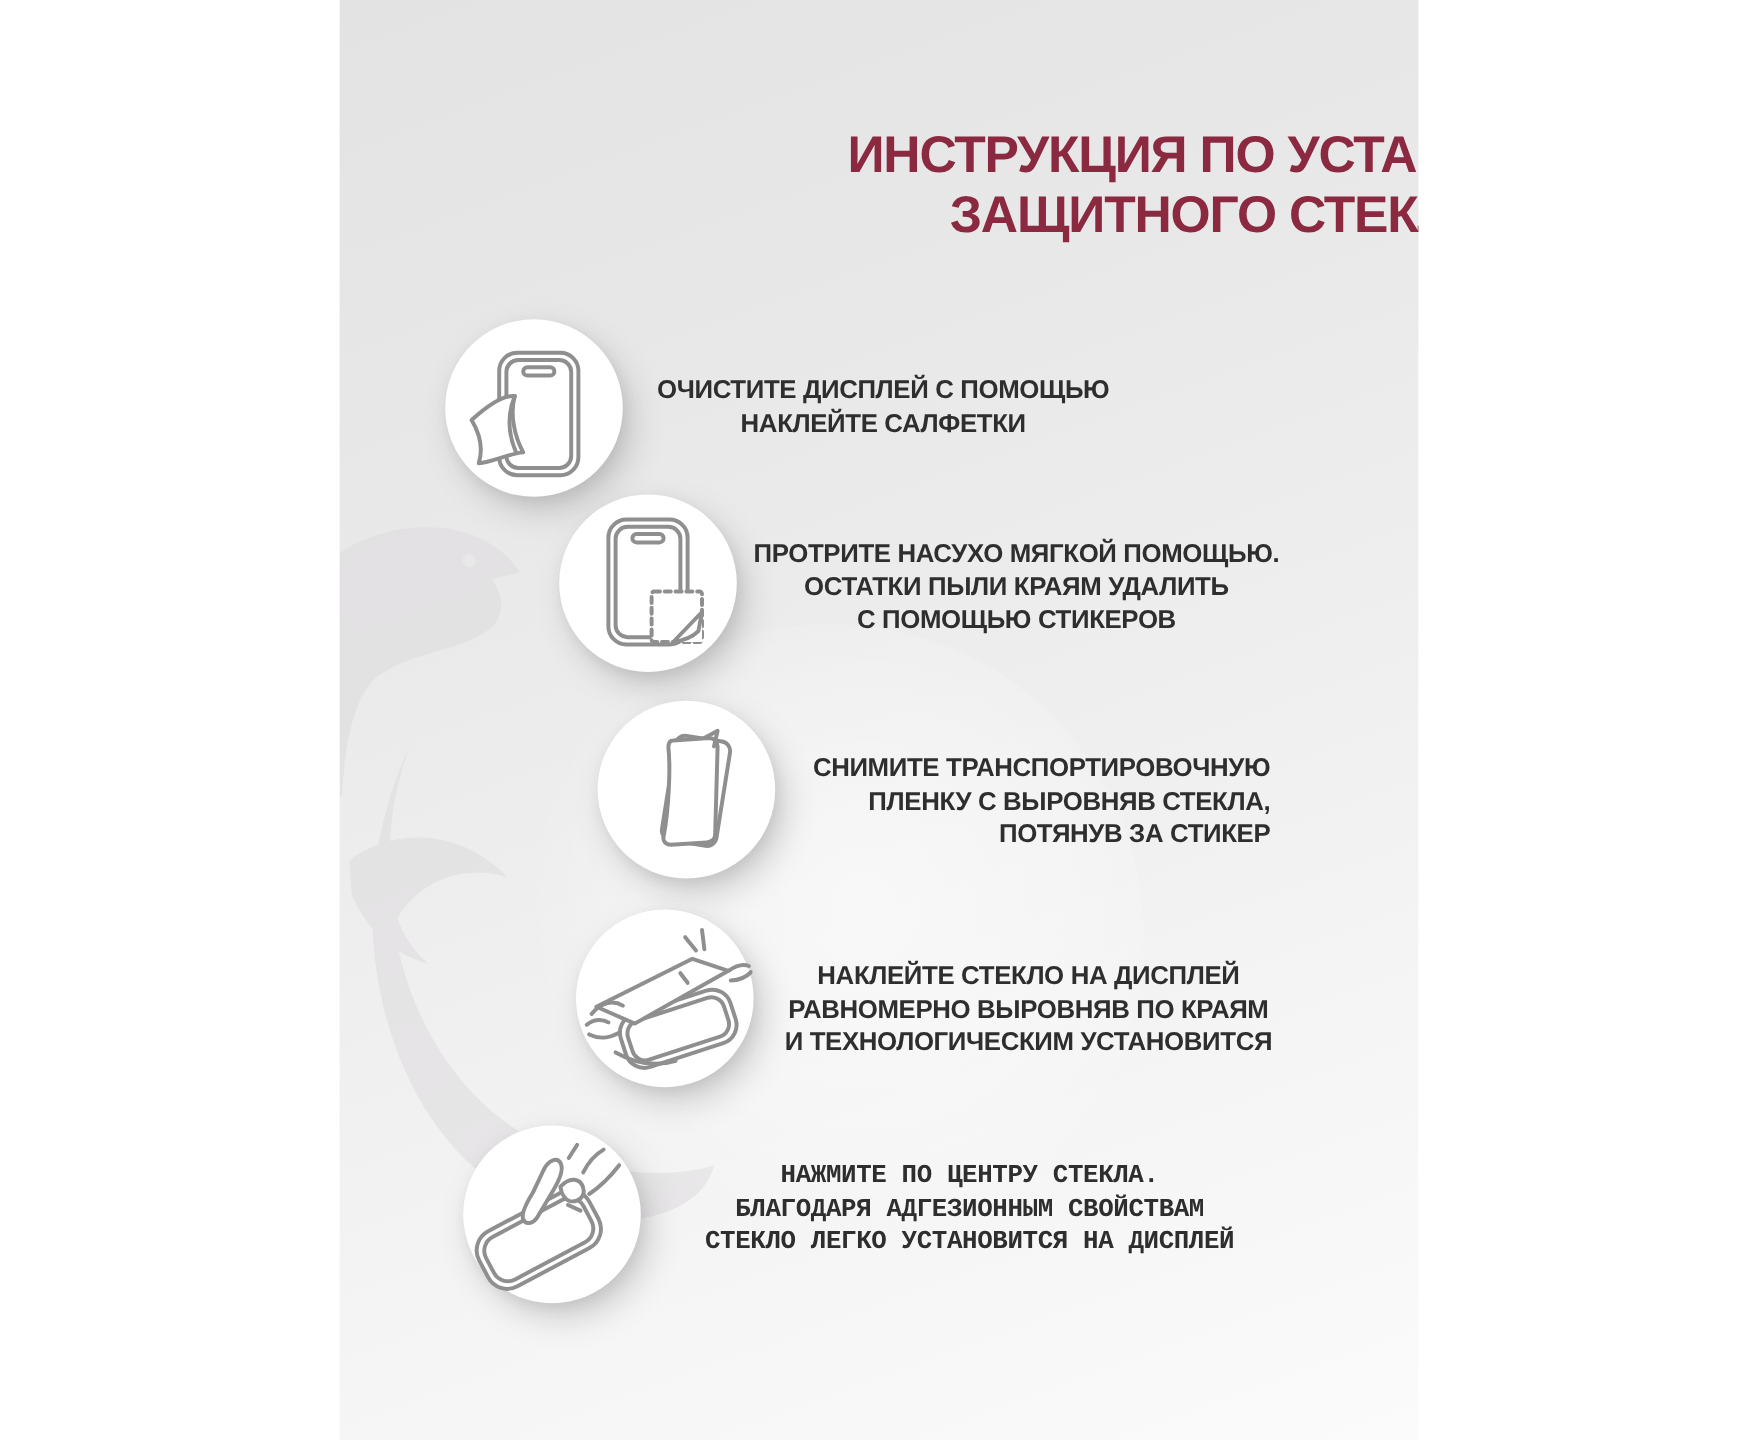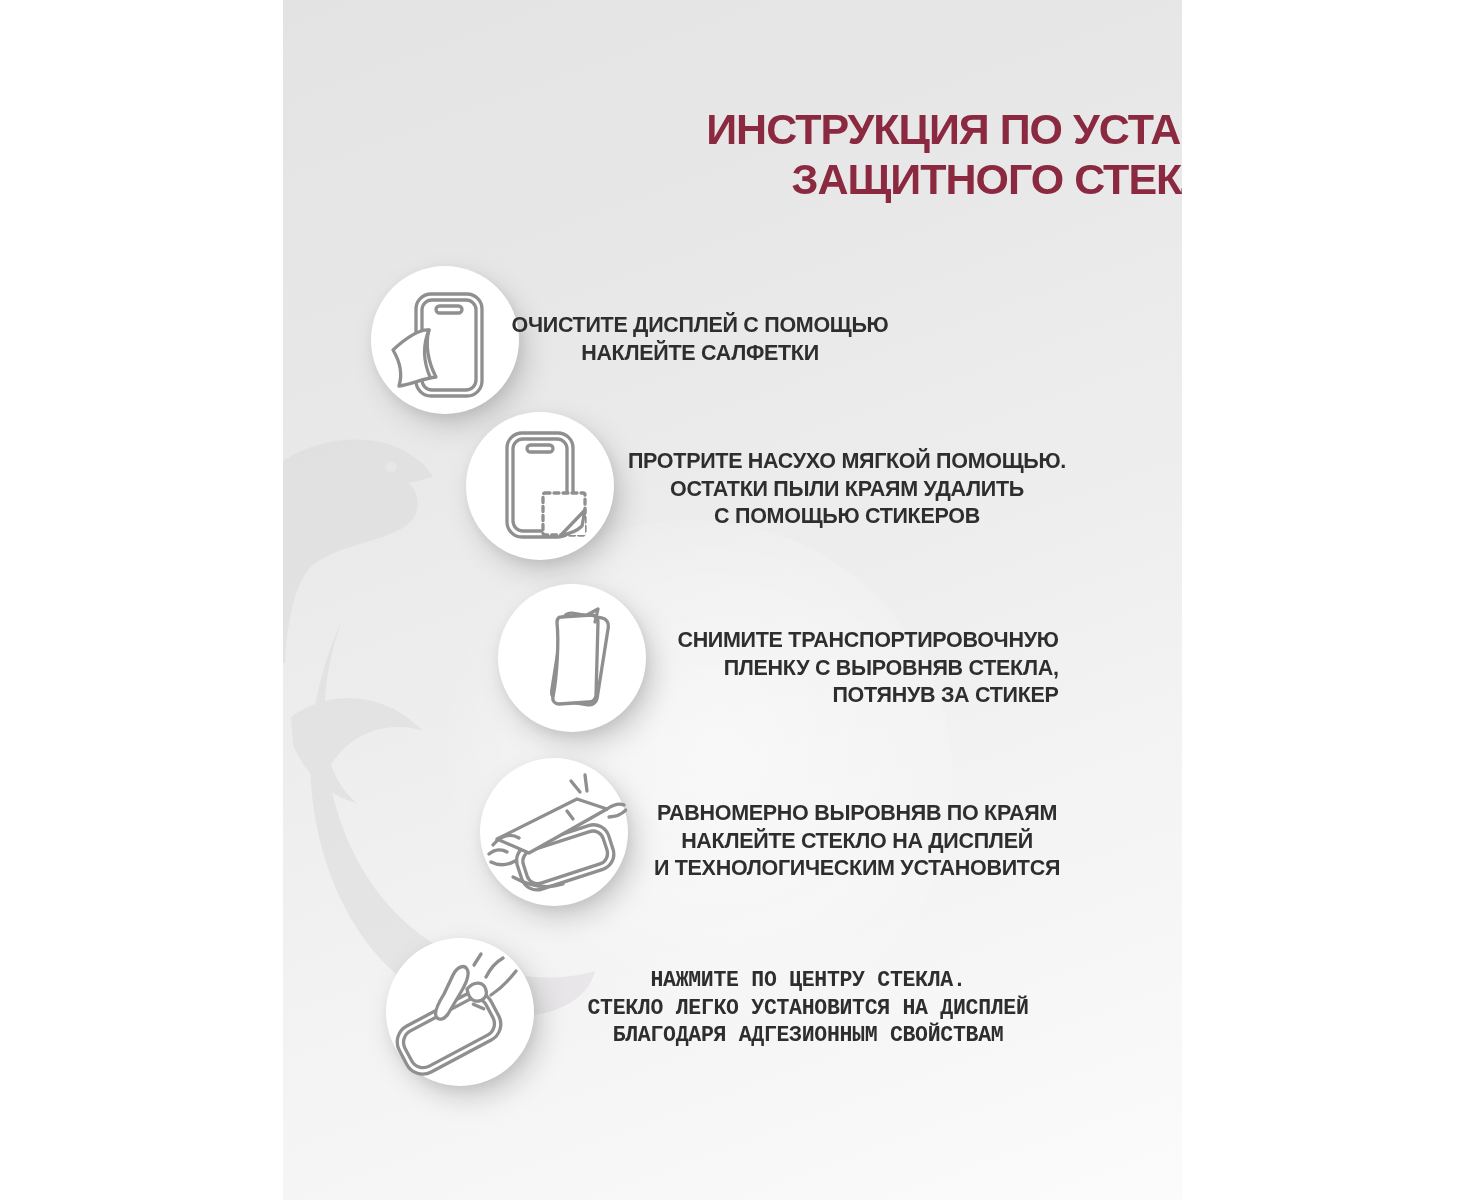"ОЧИСТИТЕ ДИСПЛЕЙ С ПОМОЩЬЮ" .t1 { left: 700px -> 736px }
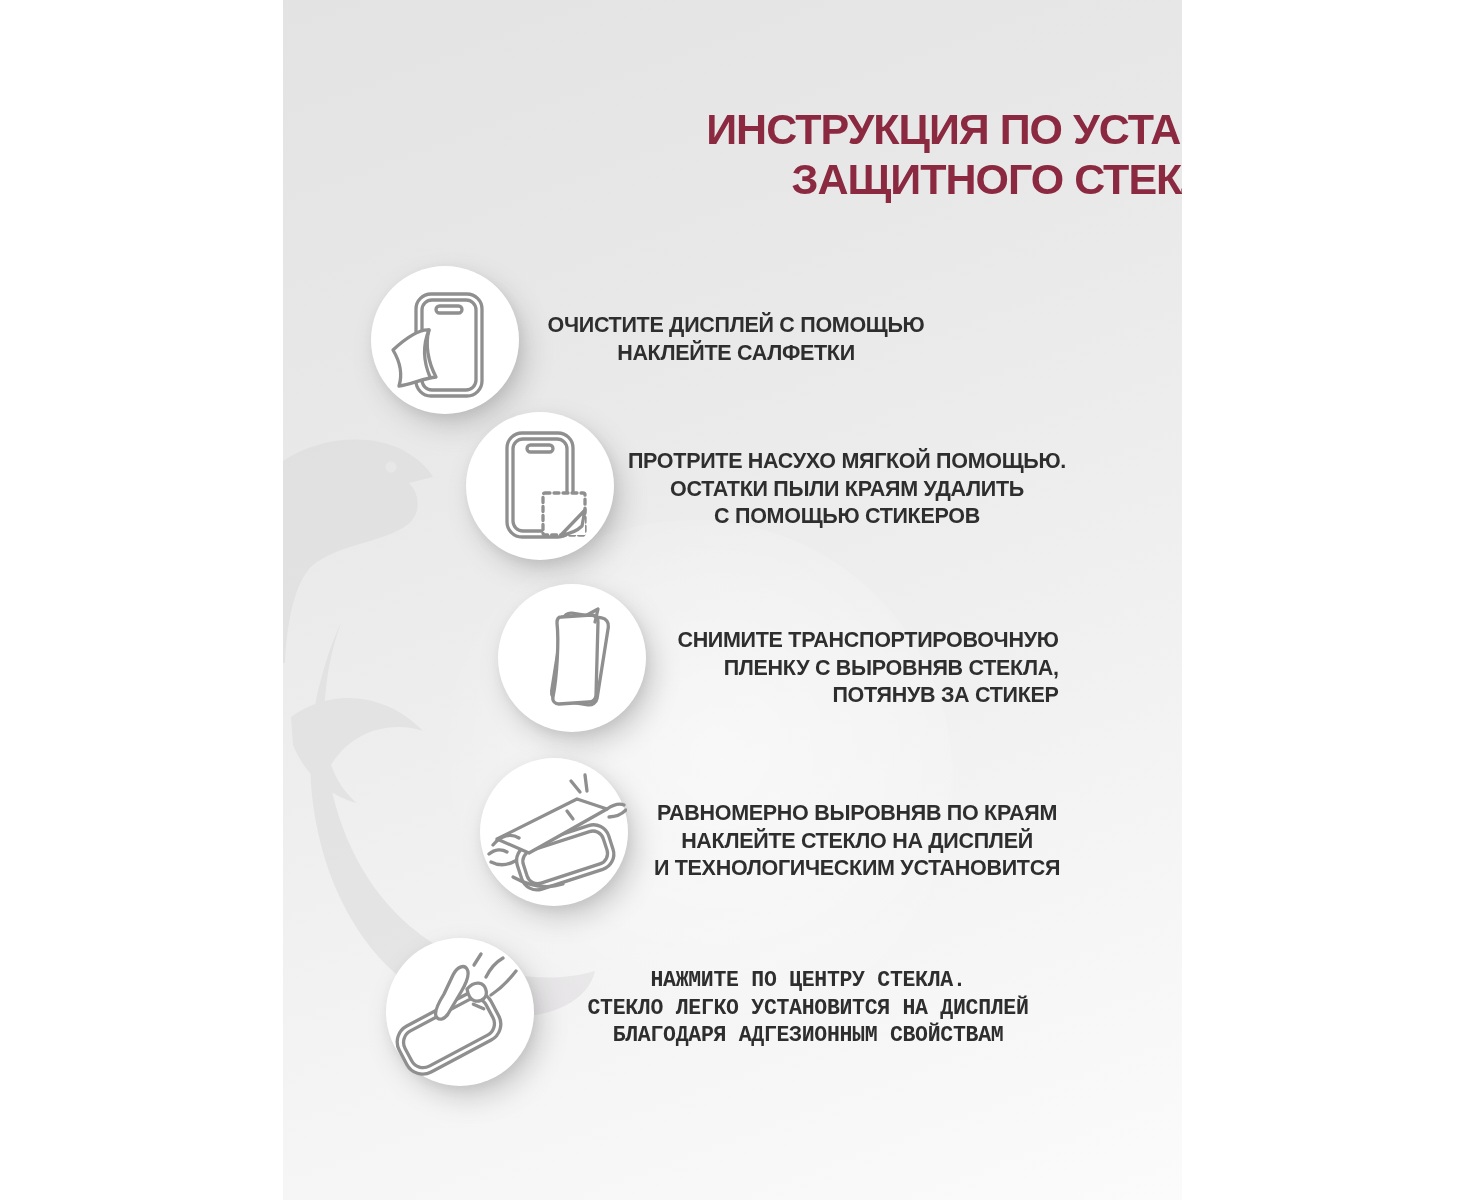"РАВНОМЕРНО ВЫРОВНЯВ ПО КРАЯМ" div { order: before "НАКЛЕЙТЕ СТЕКЛО НА ДИСПЛЕЙ" -> after "НАКЛЕЙТЕ СТЕКЛО НА ДИСПЛЕЙ" }
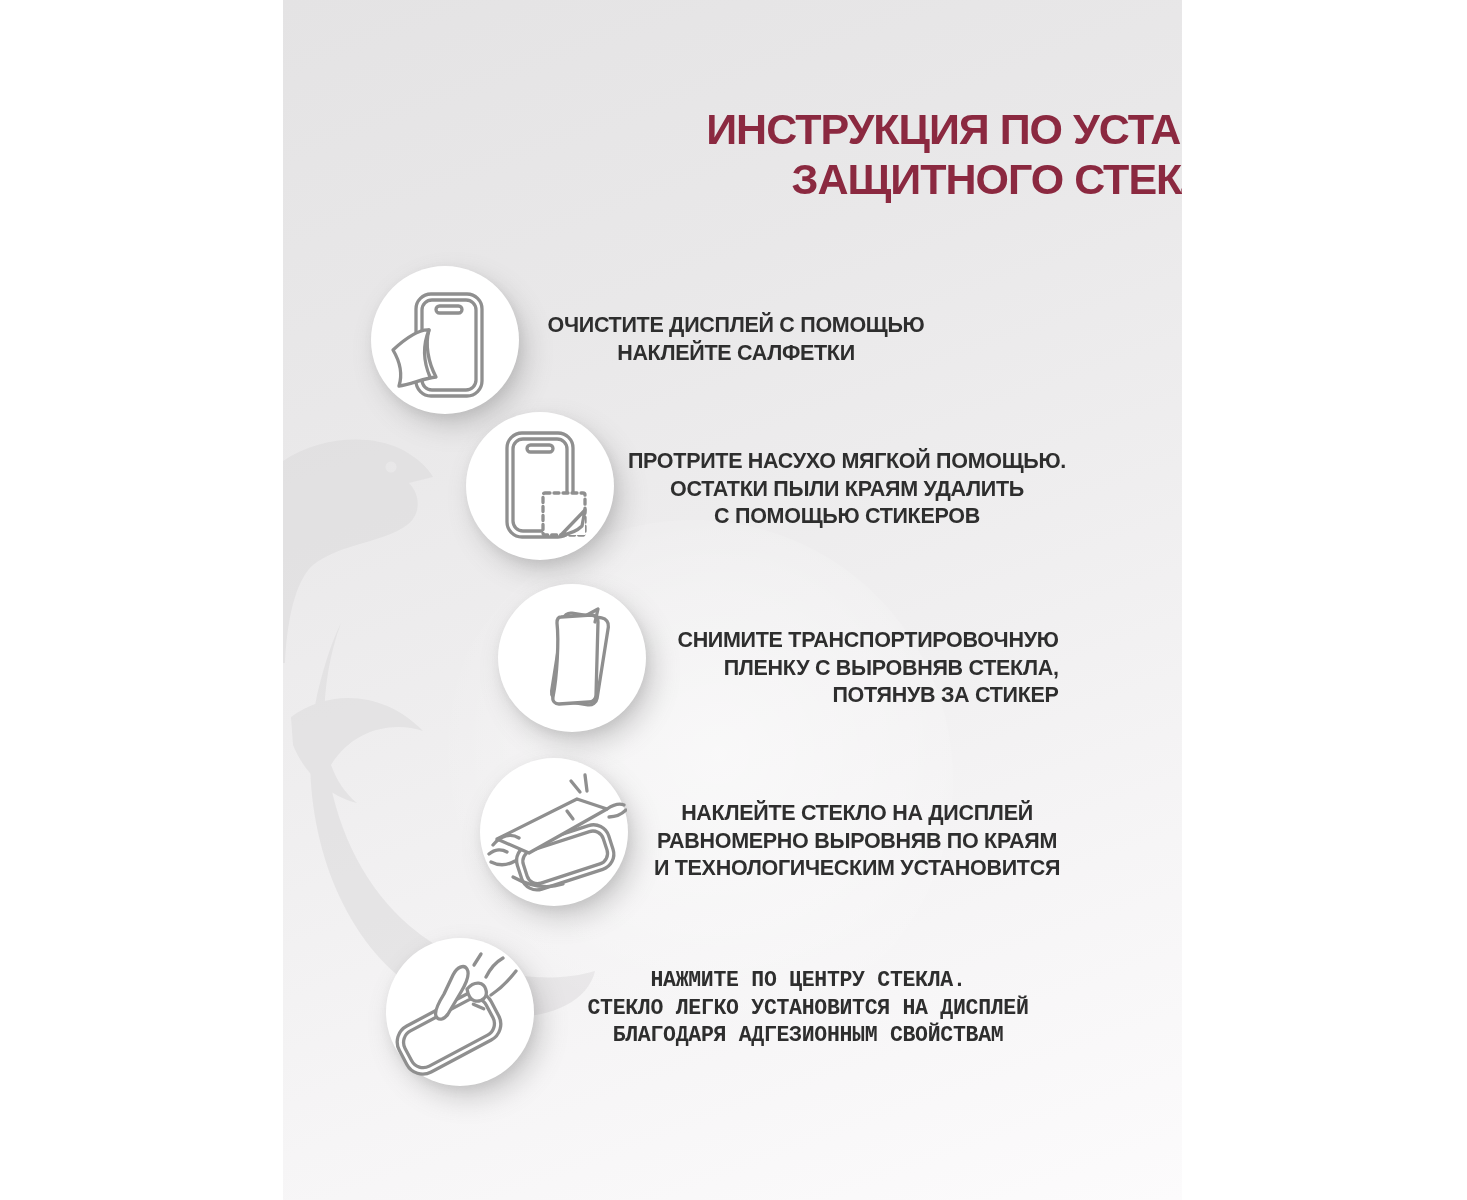"СТЕКЛО ЛЕГКО УСТАНОВИТСЯ НА ДИСПЛЕЙ" div { order: before "БЛАГОДАРЯ АДГЕЗИОННЫМ СВОЙСТВАМ" -> after "БЛАГОДАРЯ АДГЕЗИОННЫМ СВОЙСТВАМ" }
